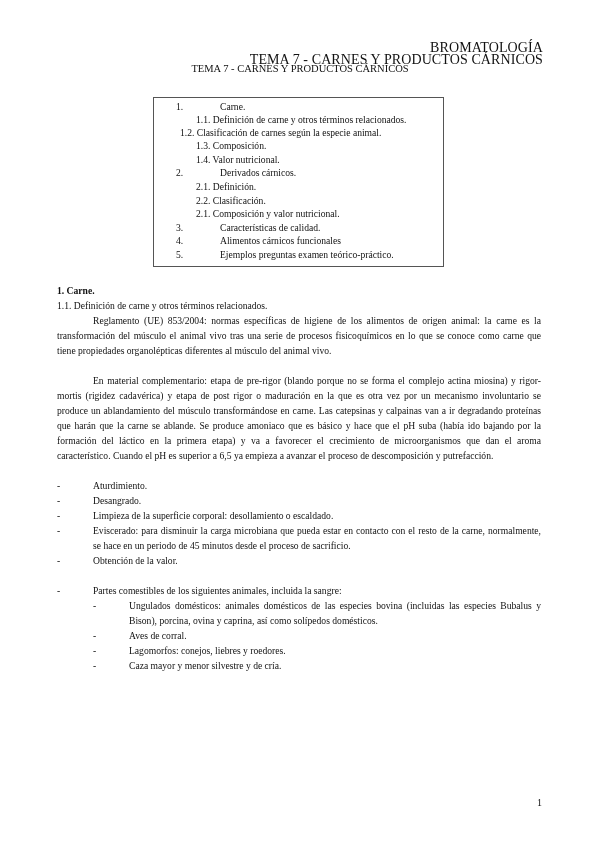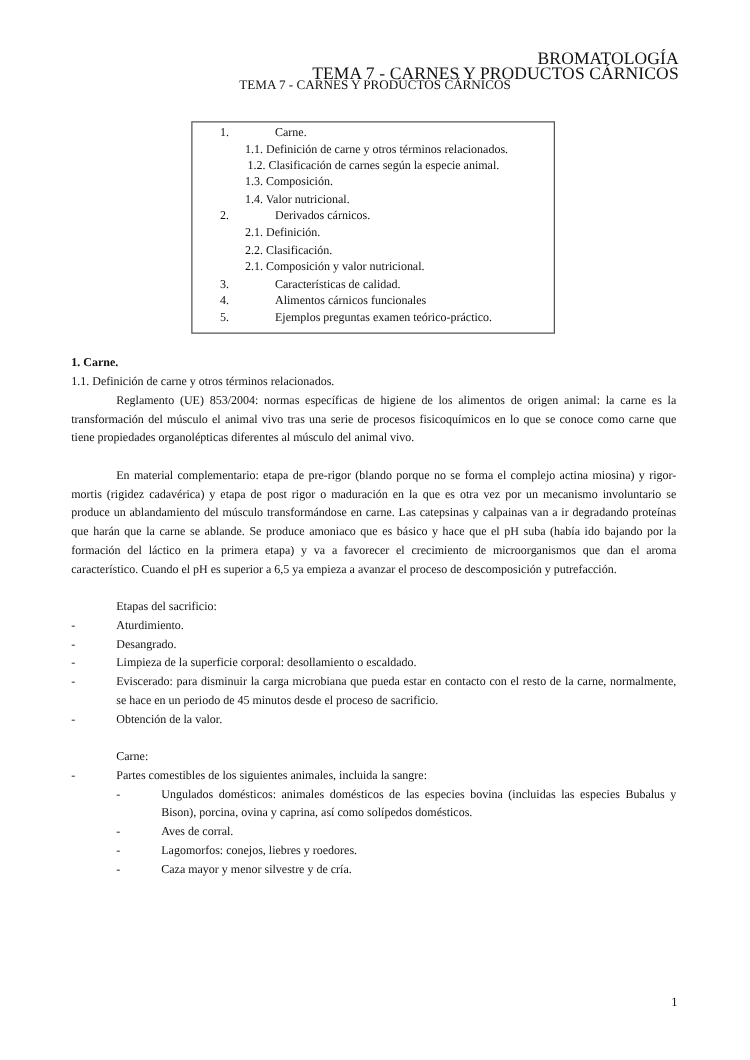"1.2. Clasificación de carnes según" div.row { left: 44px -> 26px }
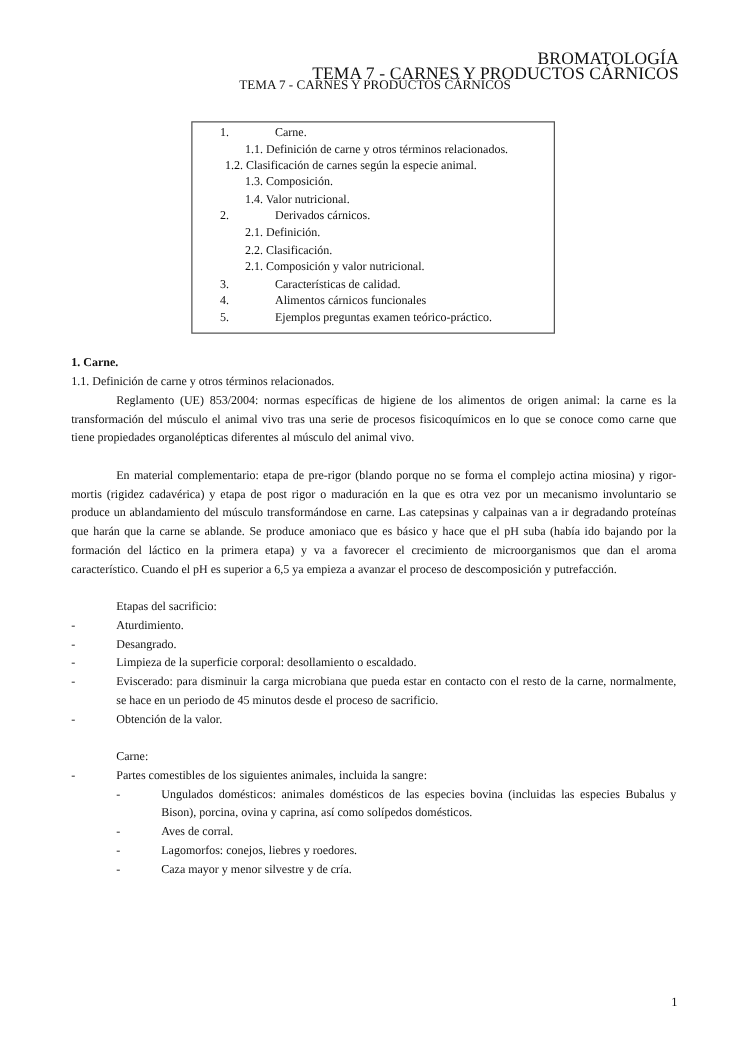"Etapas del sacrificio:" div { html: <div>Etapas del sacrificio:</div> -> none }
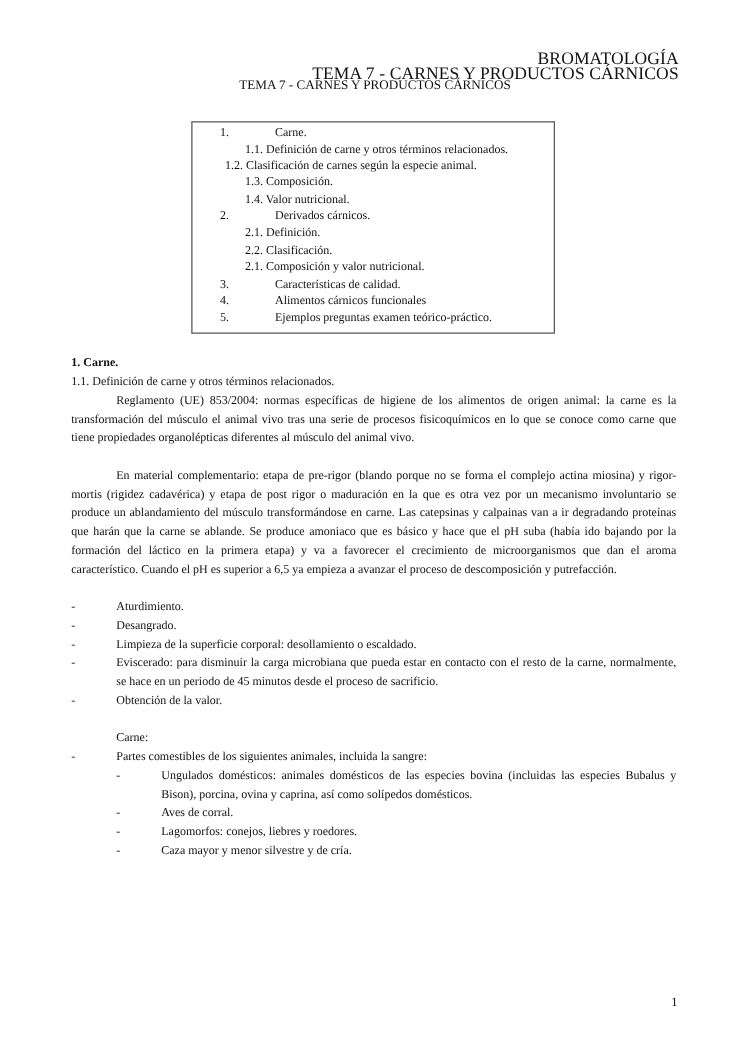"Carne:" div { html: <div>Carne:</div> -> none }
